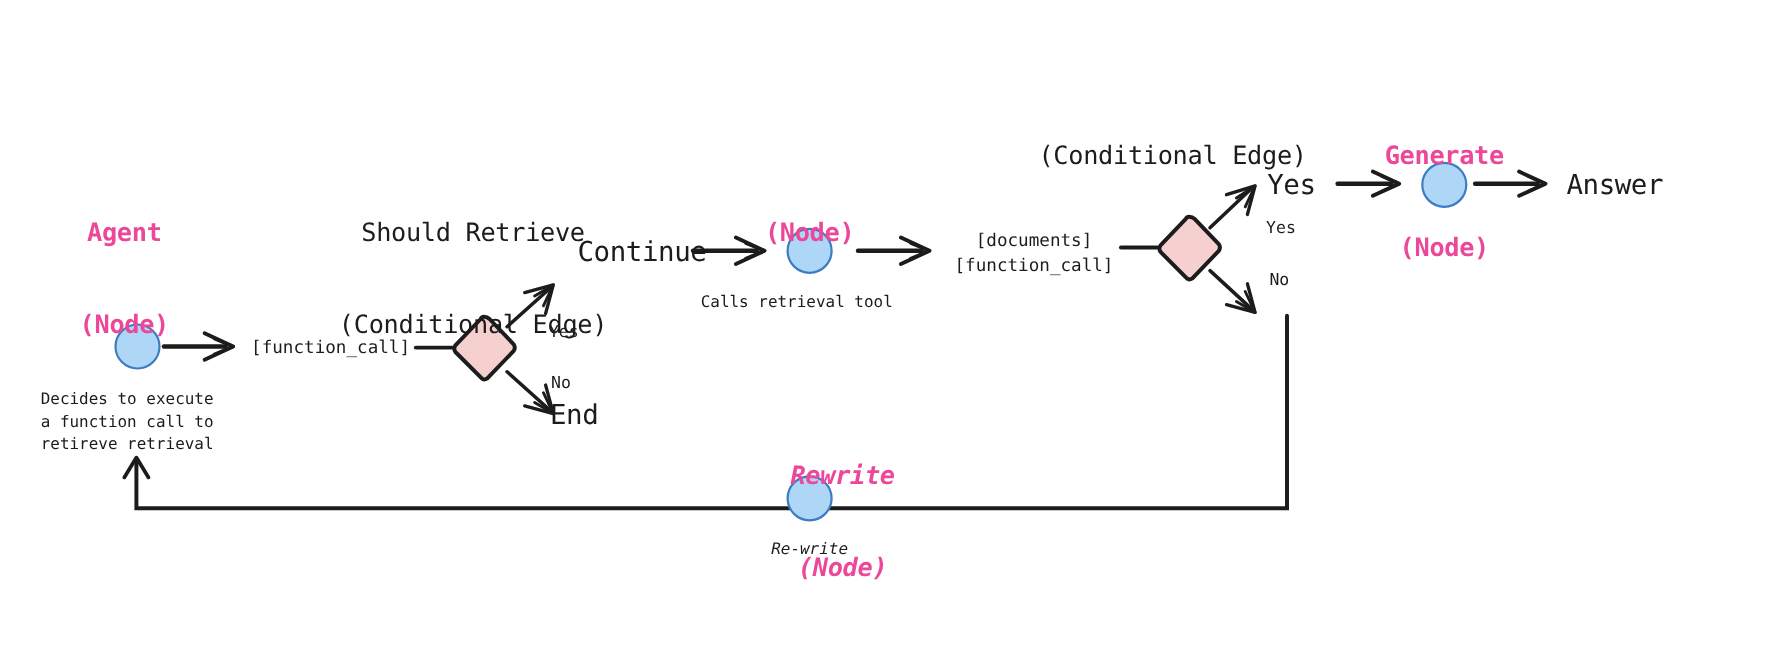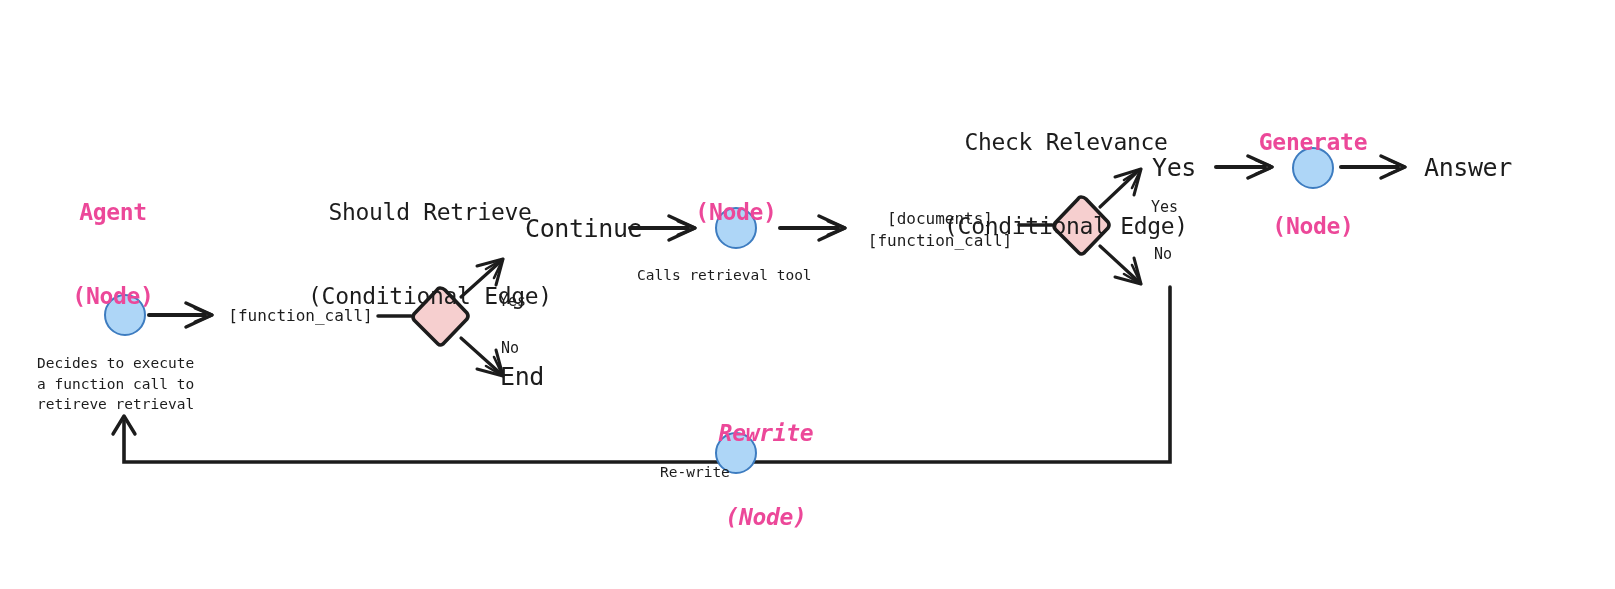"Check Relevance" div { html: <div>Check Relevance</div> -> none }
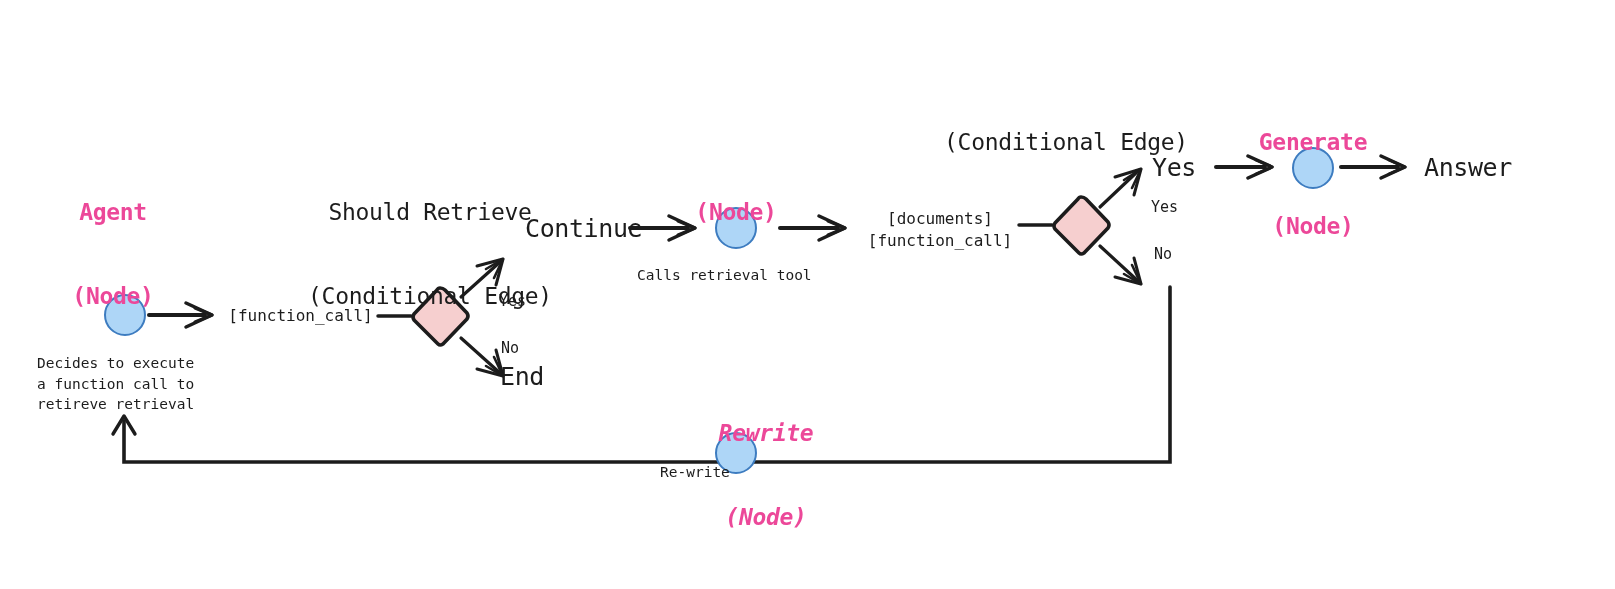"Re-write" div.lbl { font-style: none -> italic; text-align: none -> center; top: 462px -> 490px }
